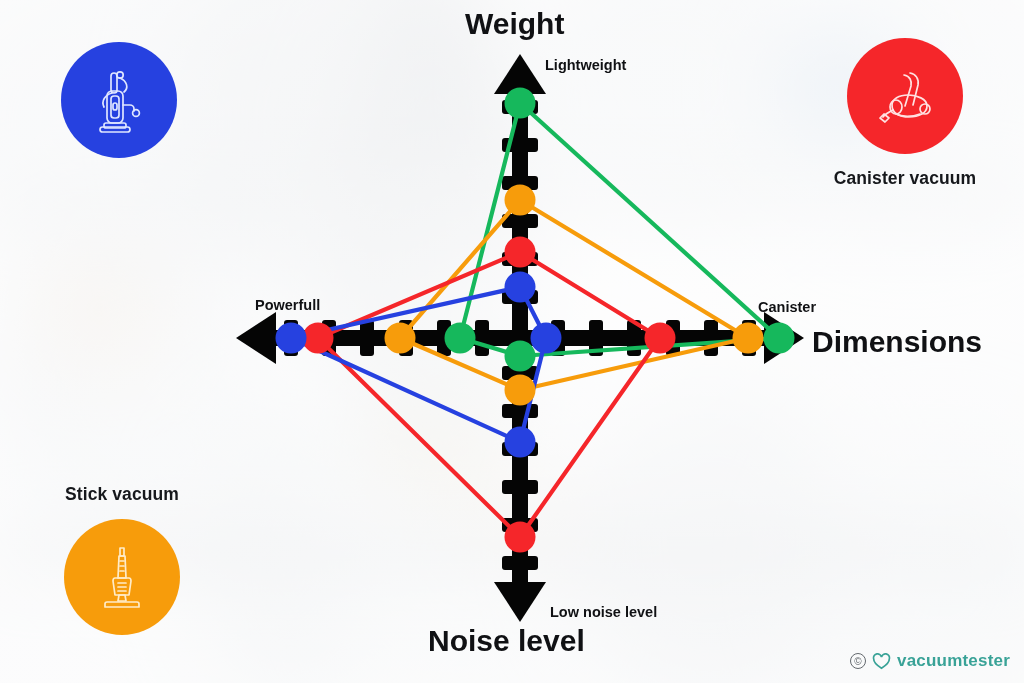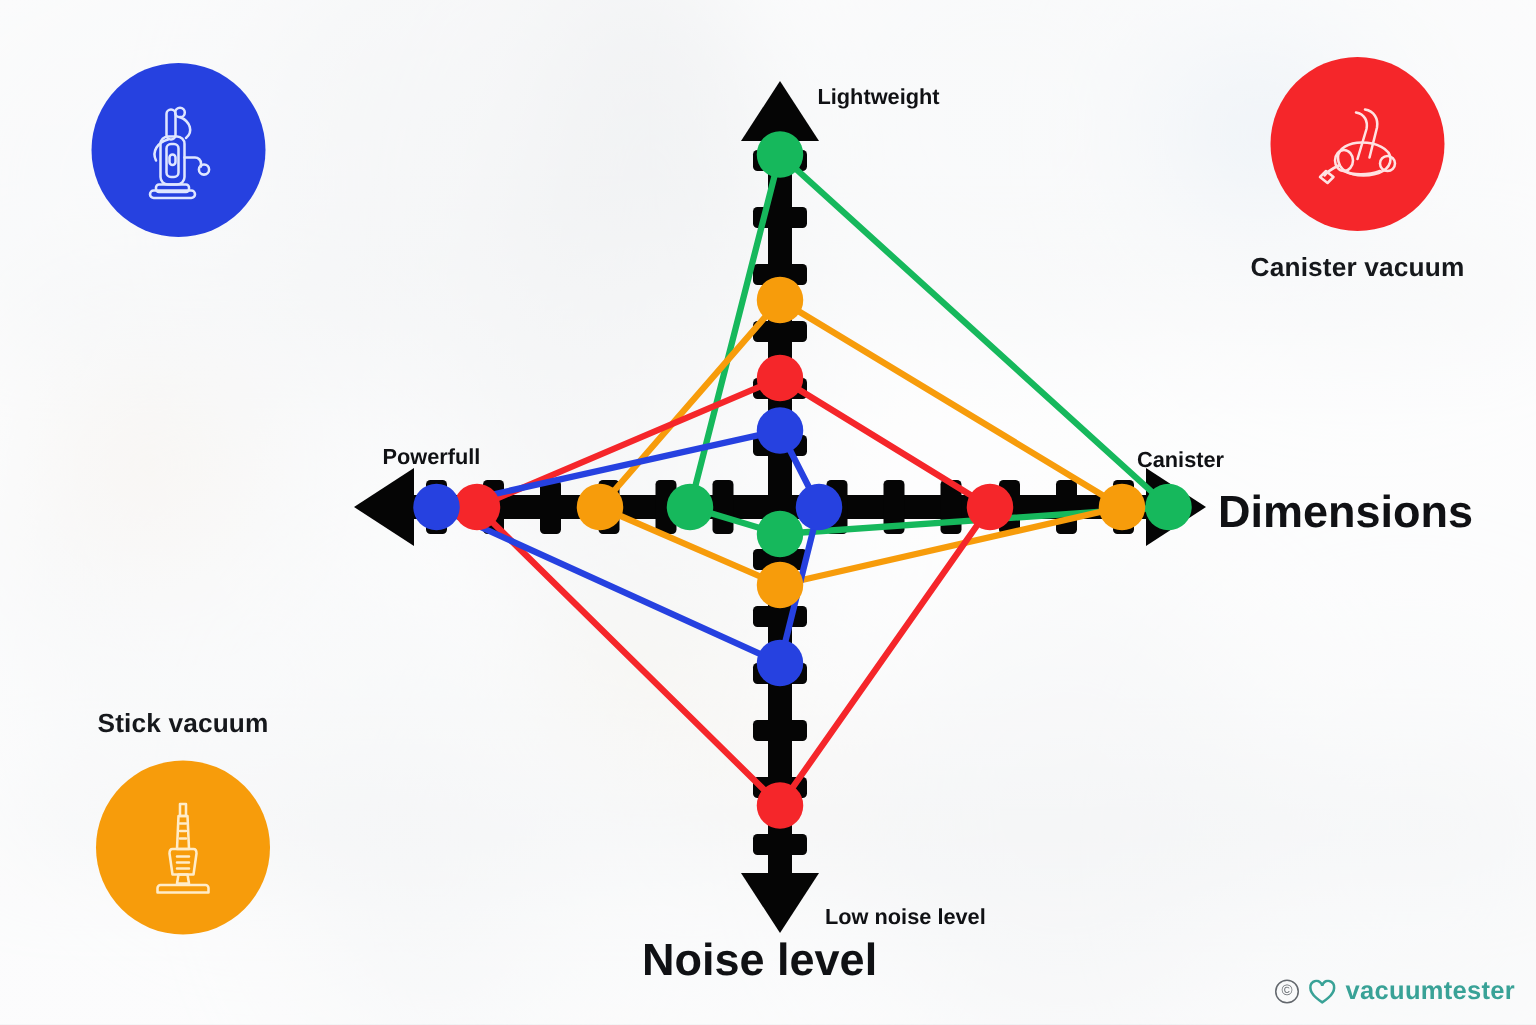"Weight" div.axis-title { html: none -> <div>Weight</div> }
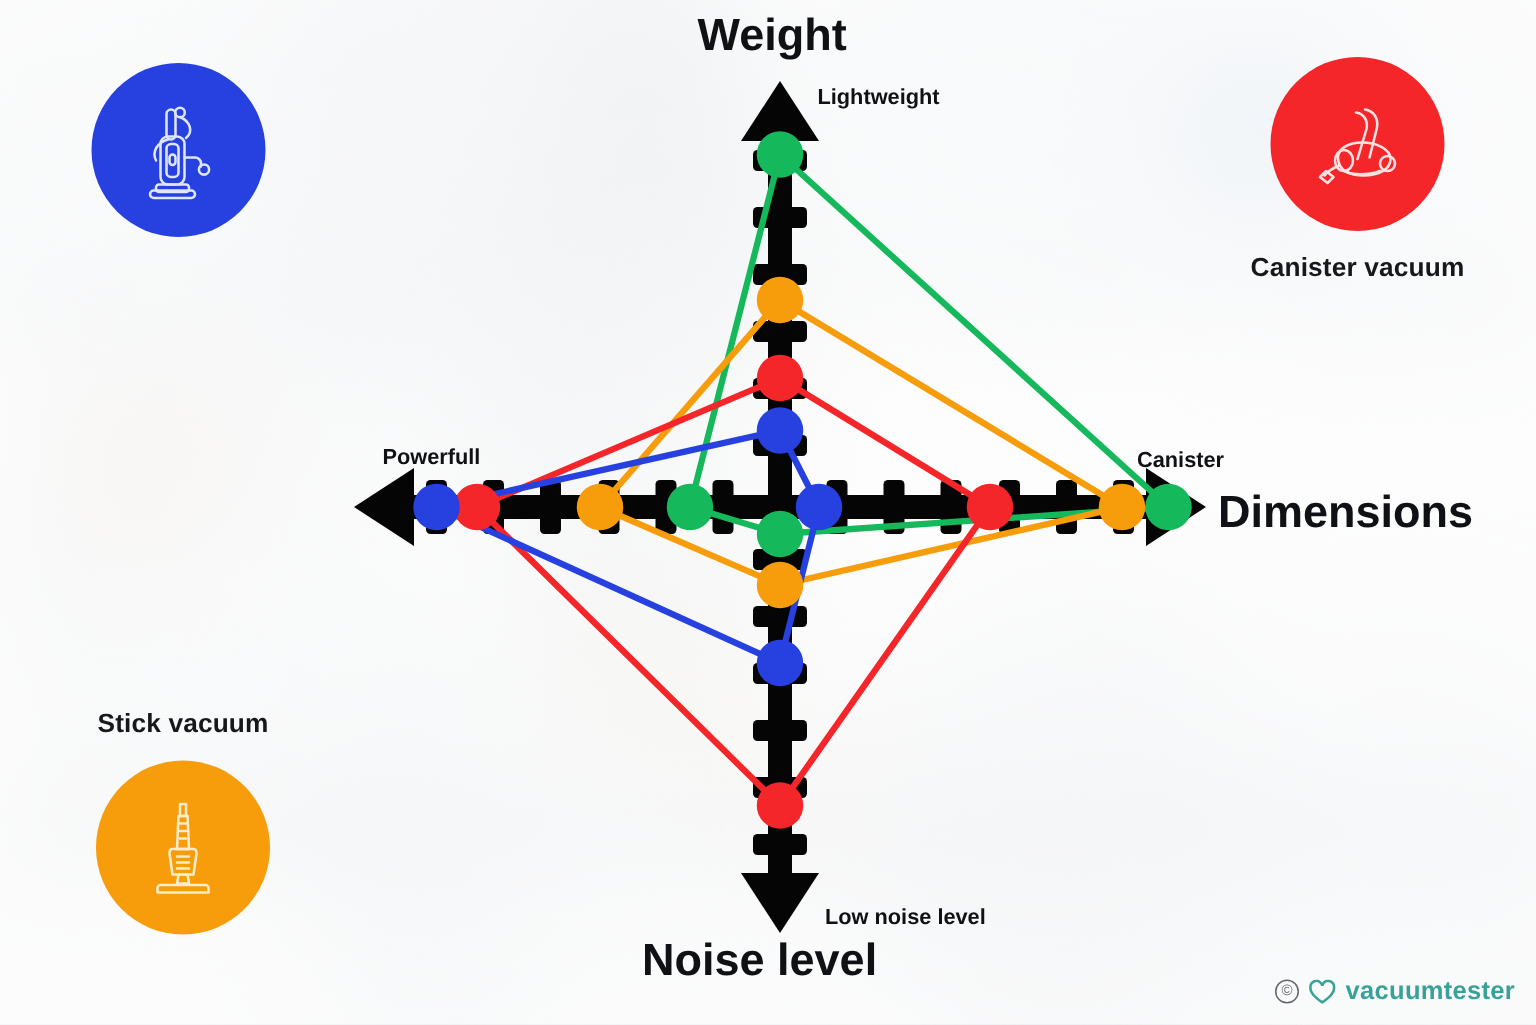"Stick vacuum" .cat.above .cat-label { margin-top: none -> 12px }
